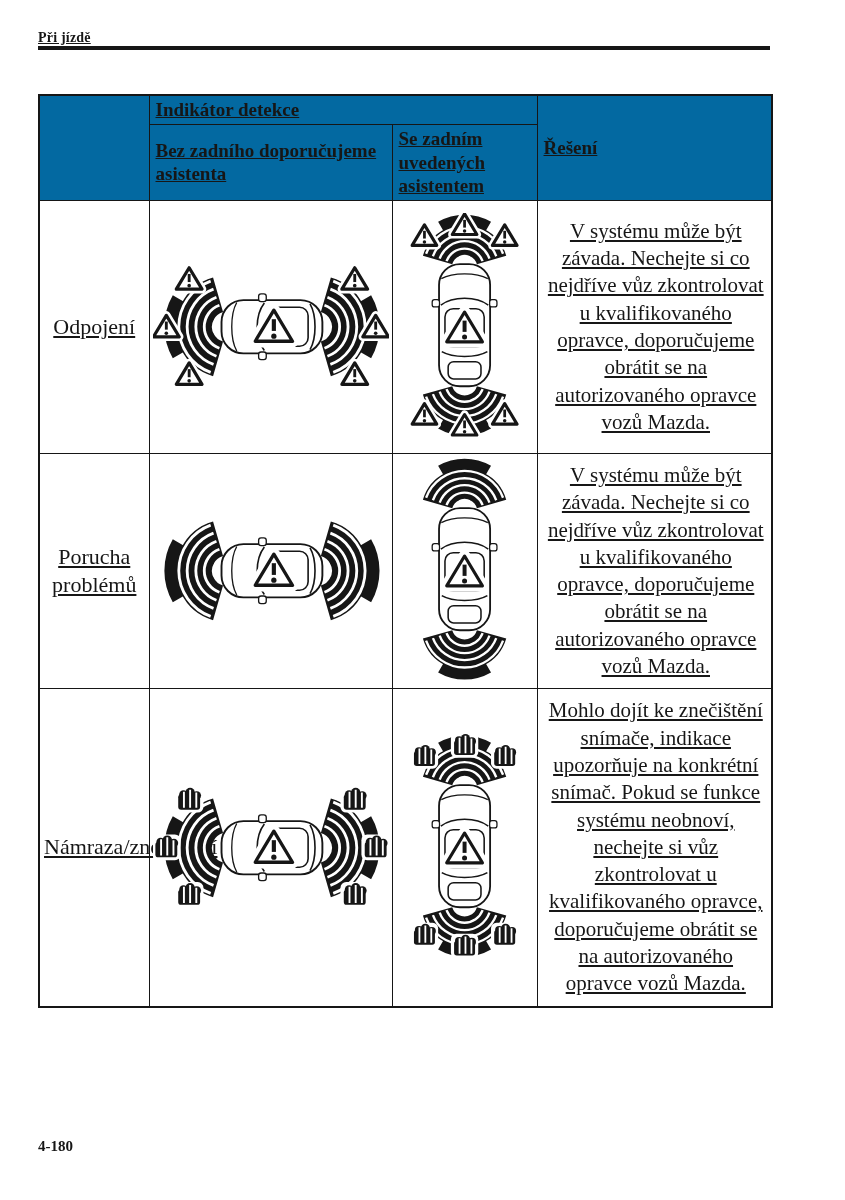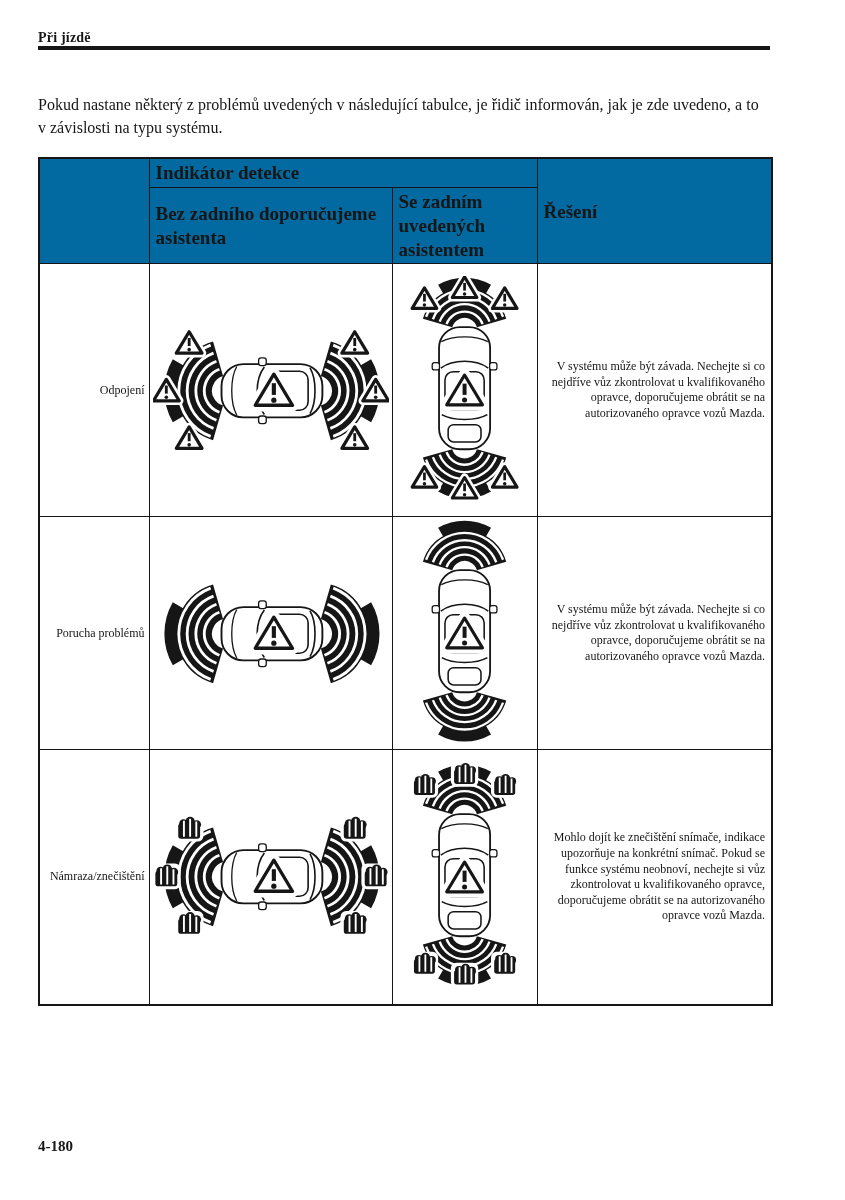"Při jízdě" .page { text-decoration: none -> underline }
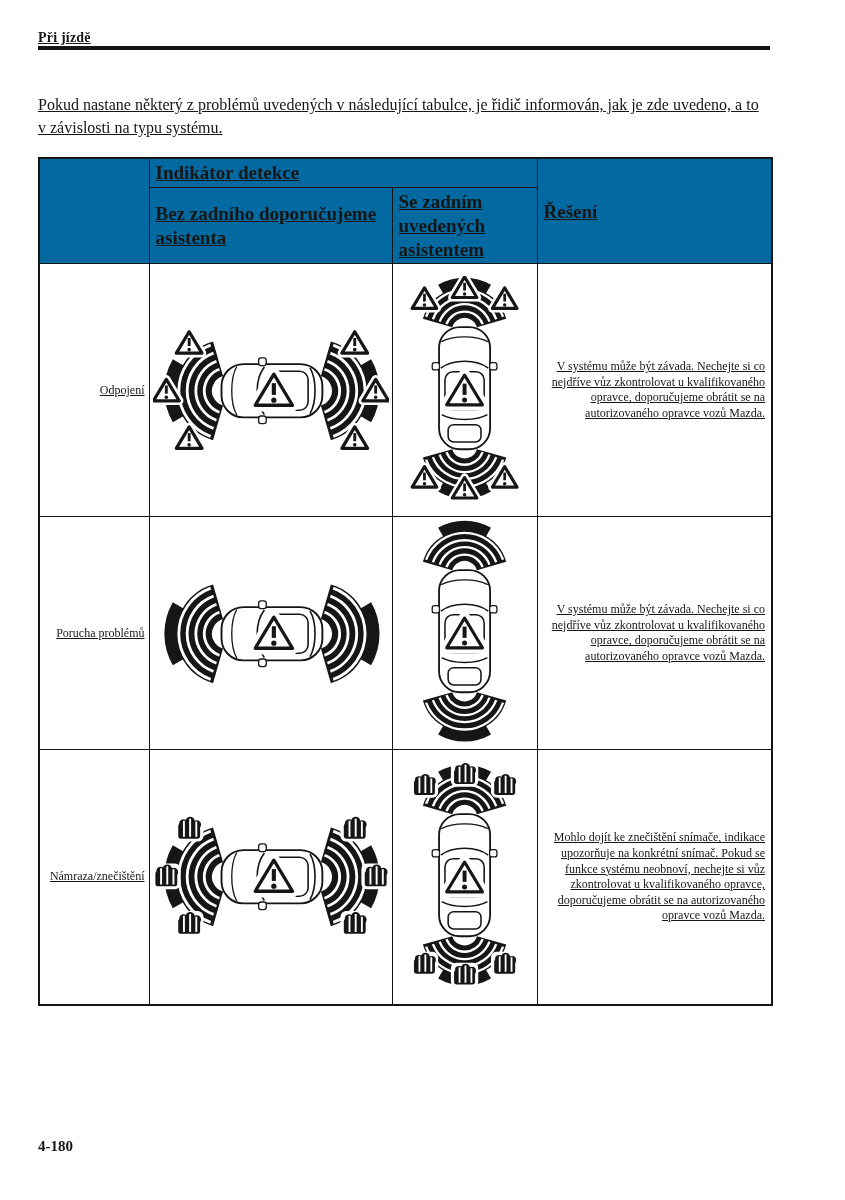"Pokud nastane některý z problémů" p.intro { html: <p>Pokud nastane některý z problémů uvedených v následující tabulce, je řidič informován, jak je zde uvedeno, a to v závislosti na typu systému.</p> -> none }
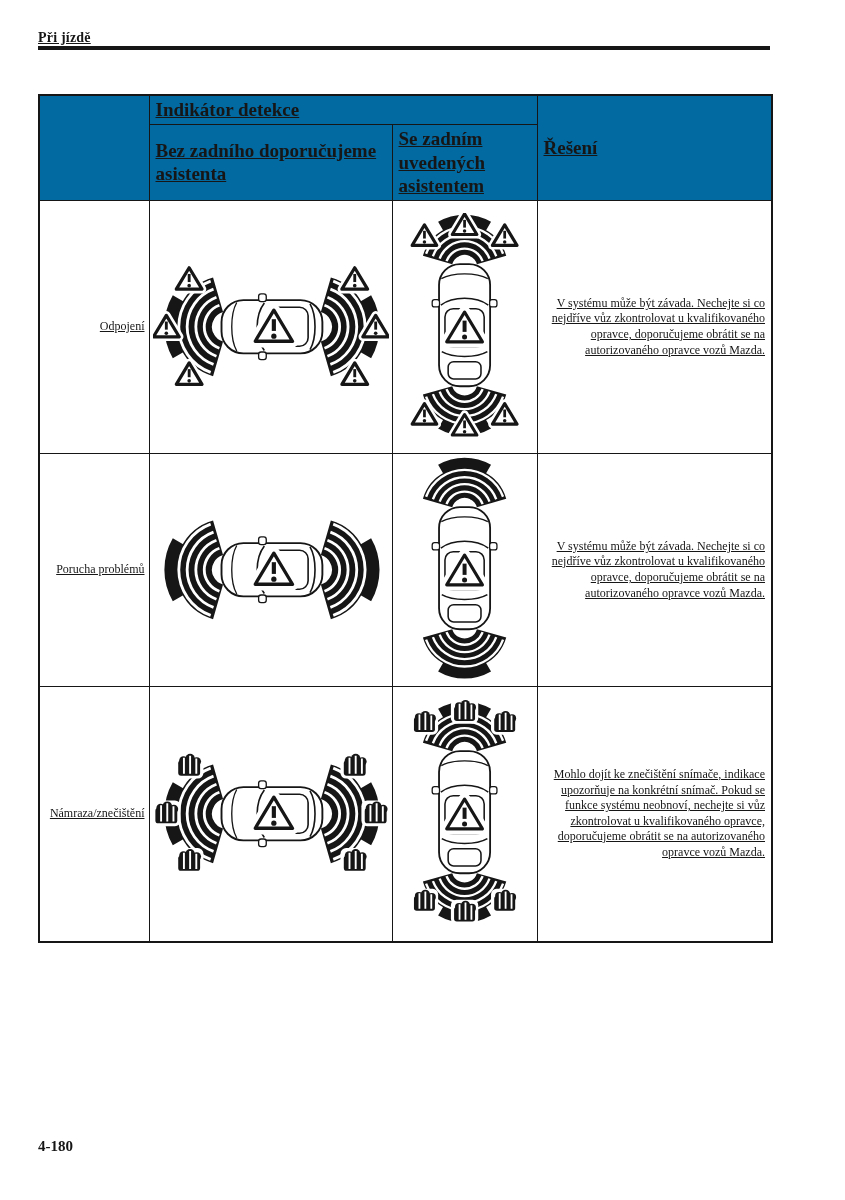"V systému může být závada." td.solution-cell { font-size: 12px -> 21px; text-align: right -> center }
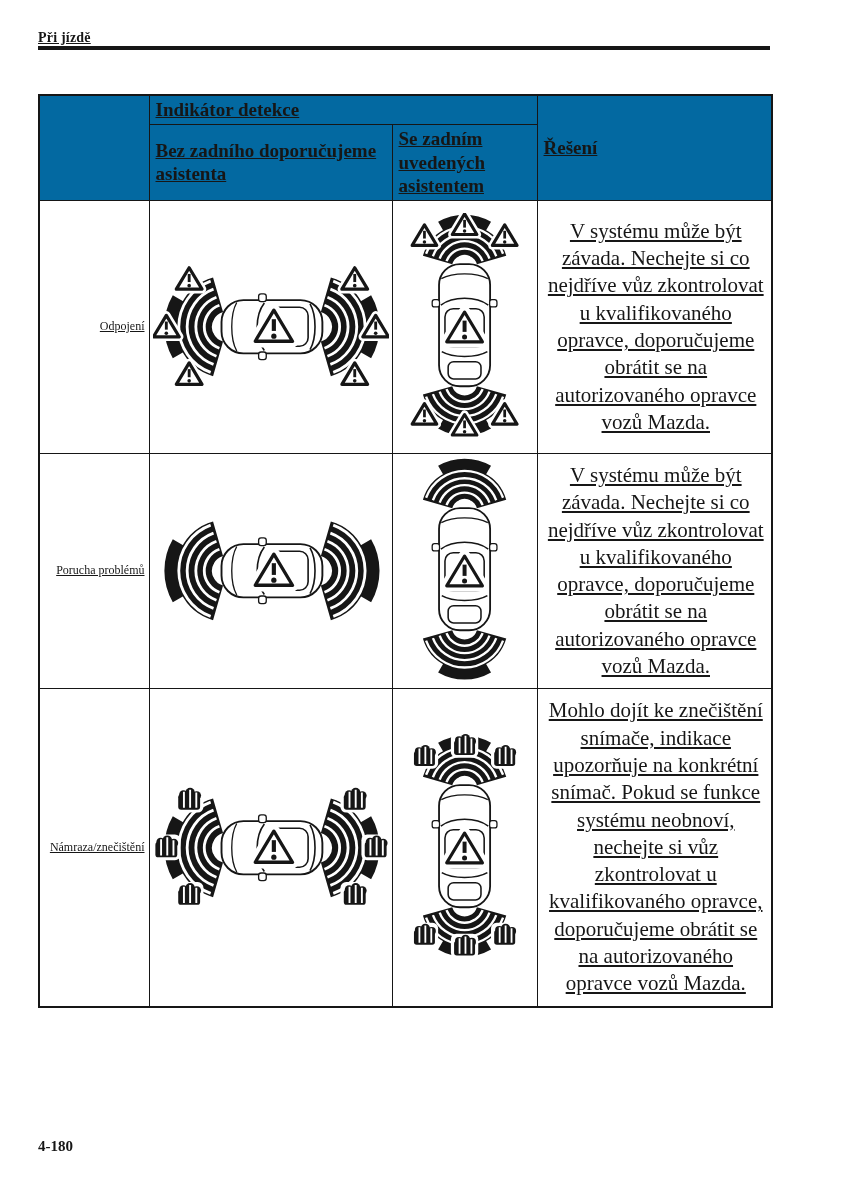"Odpojení" td.problem-cell { font-size: 12px -> 22px; text-align: right -> center }
